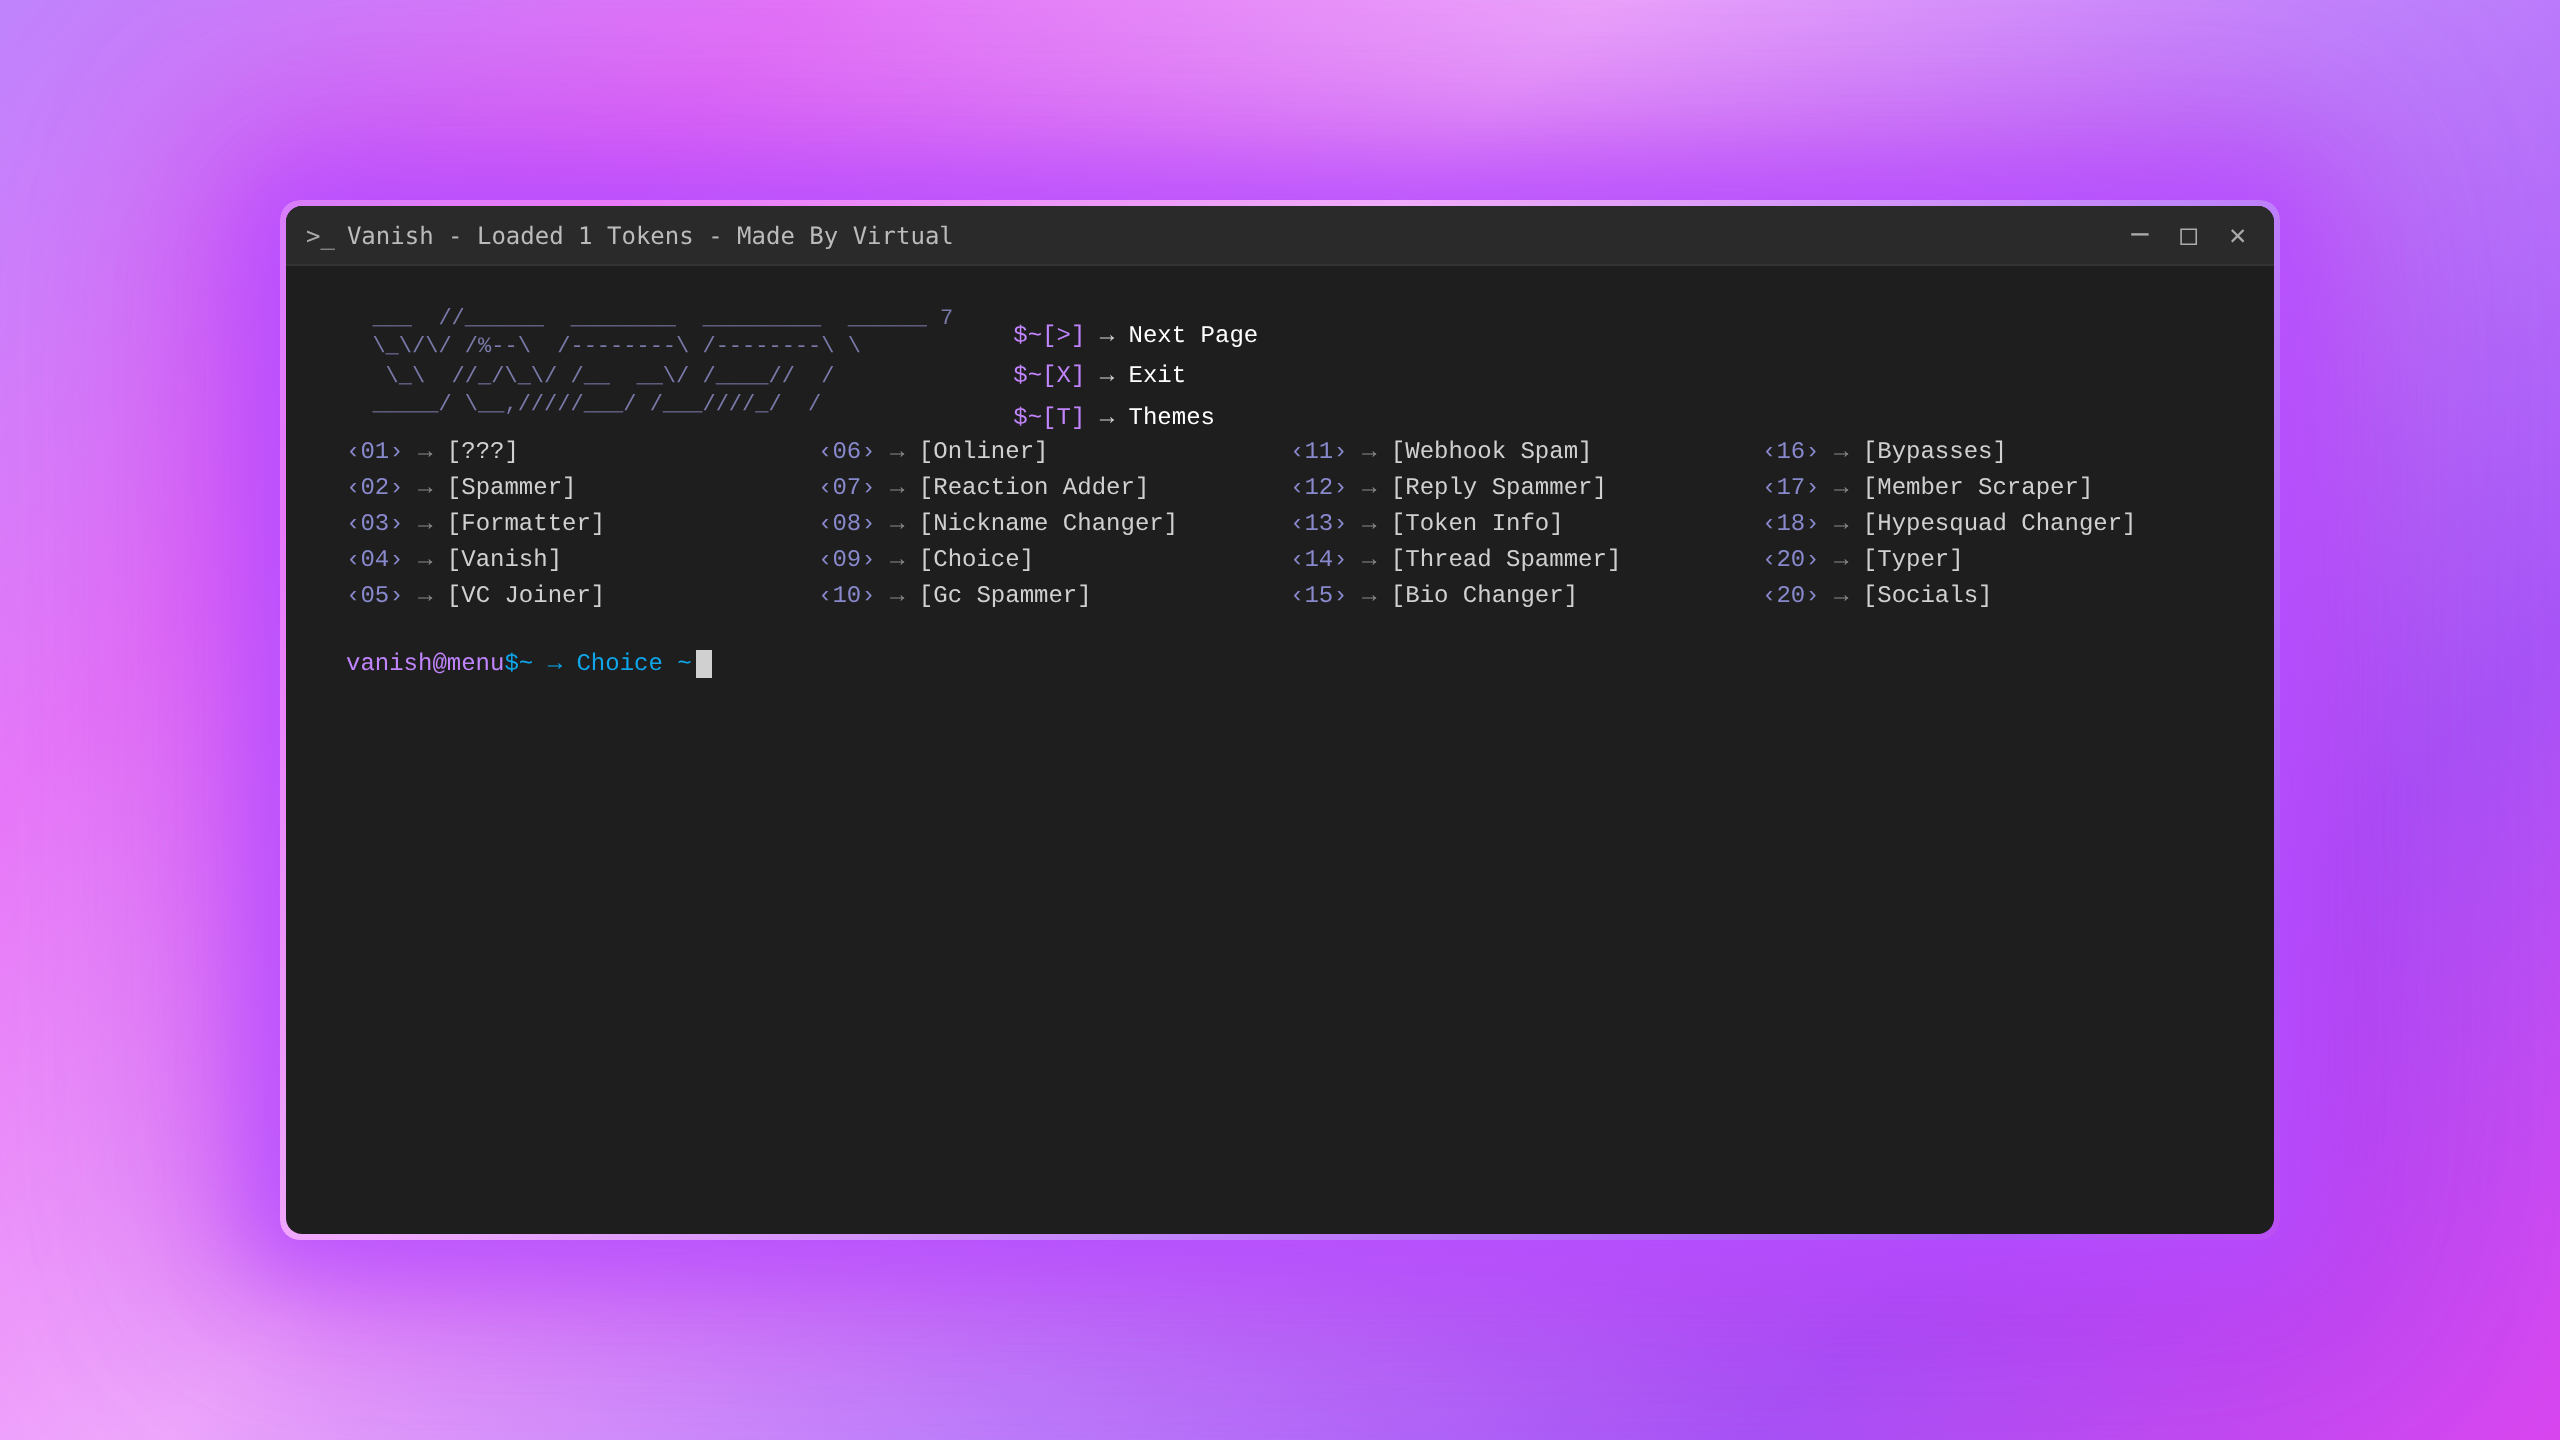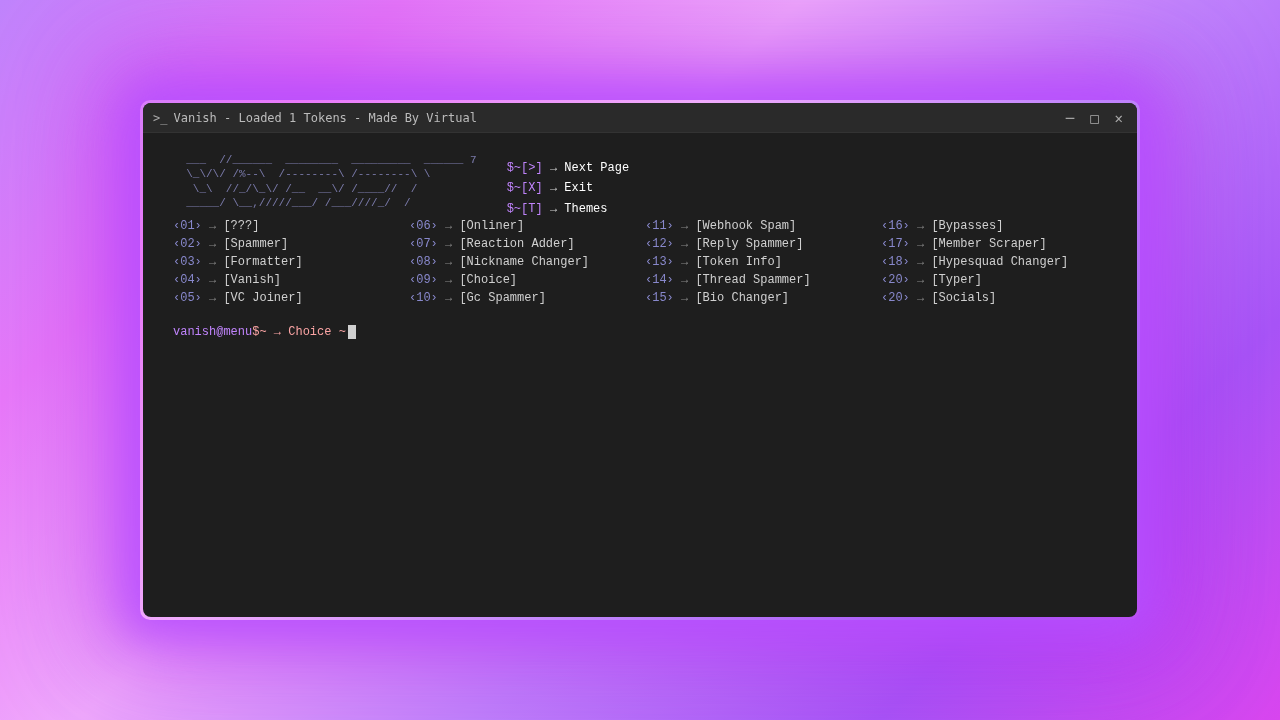"$~ → Choice ~" .prompt-path { color: #fca5a5 -> #0ea5e9 }
